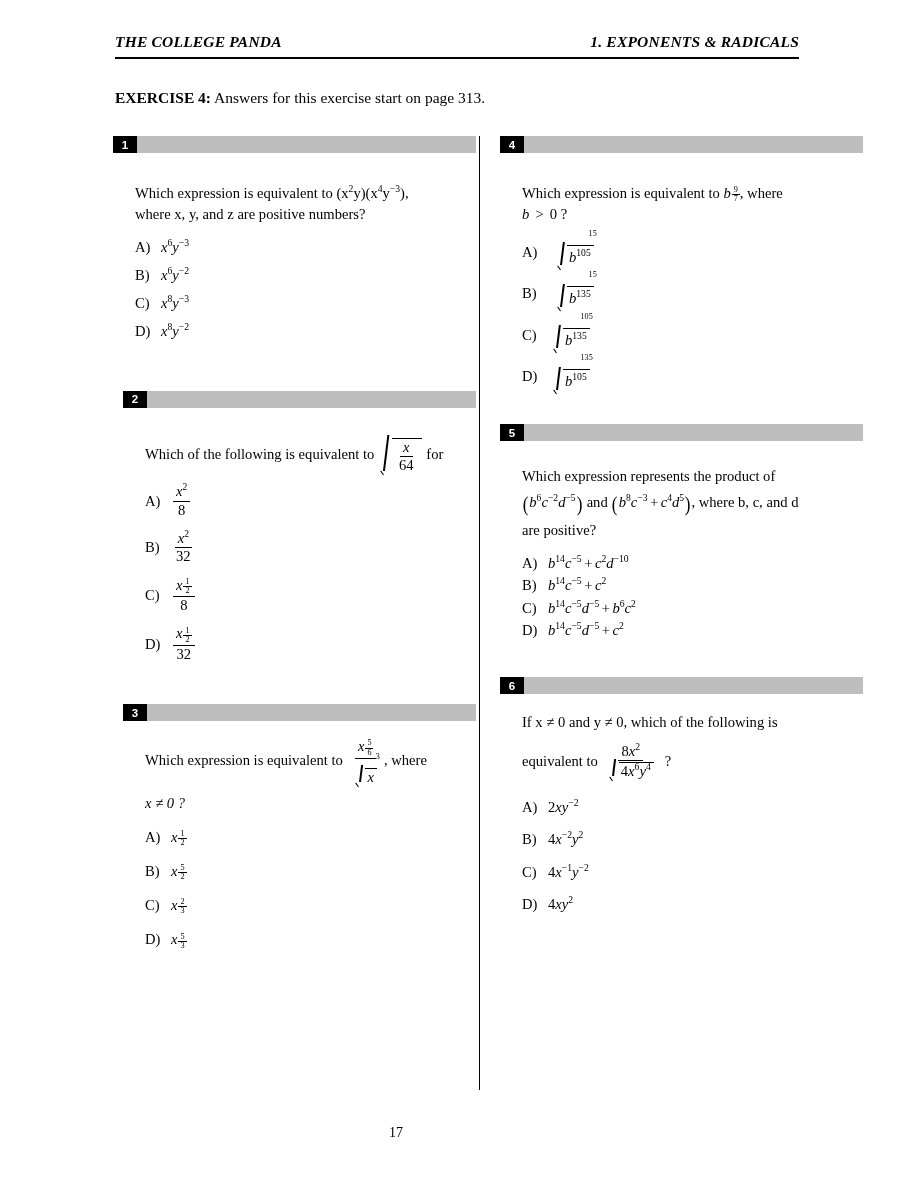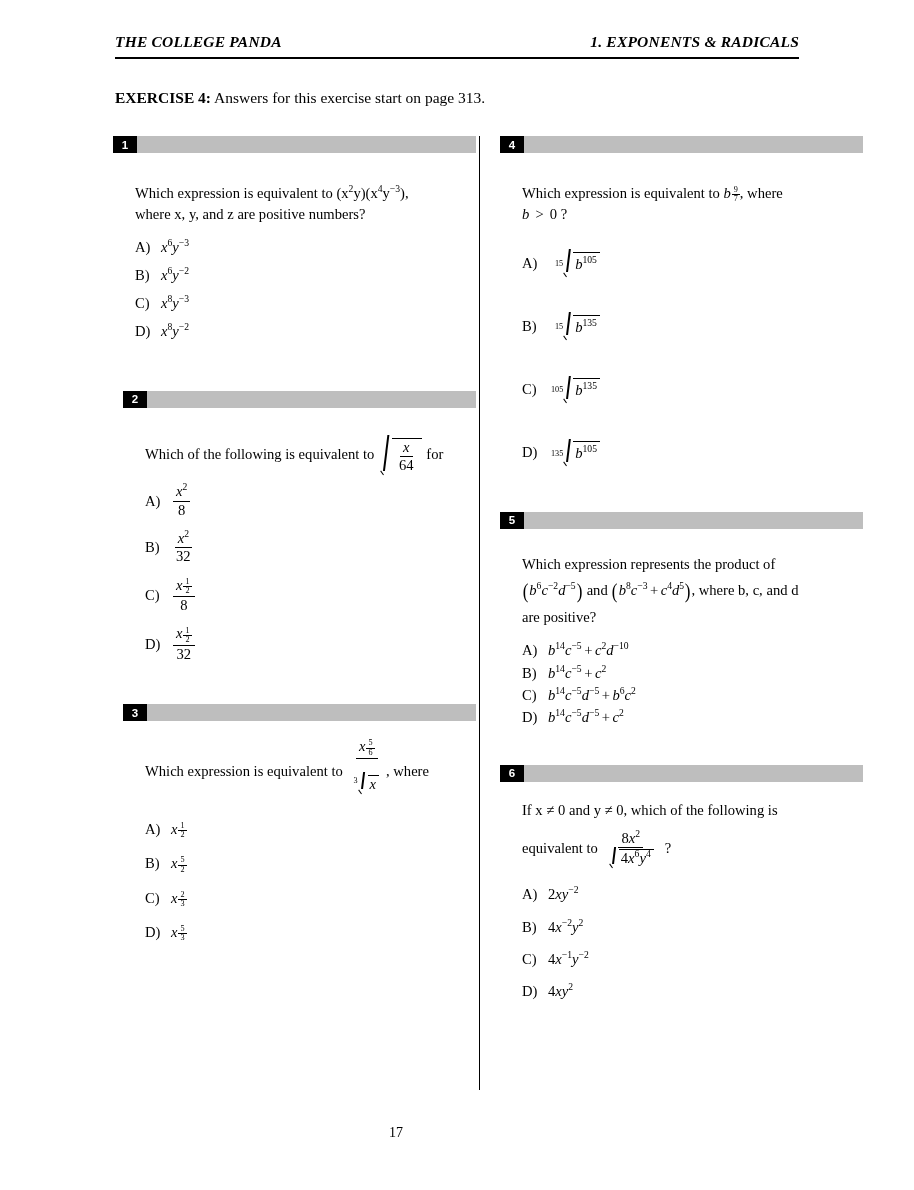"15" .nroot { flex-direction: none -> column; margin: 15px 1px -> 0 1px }
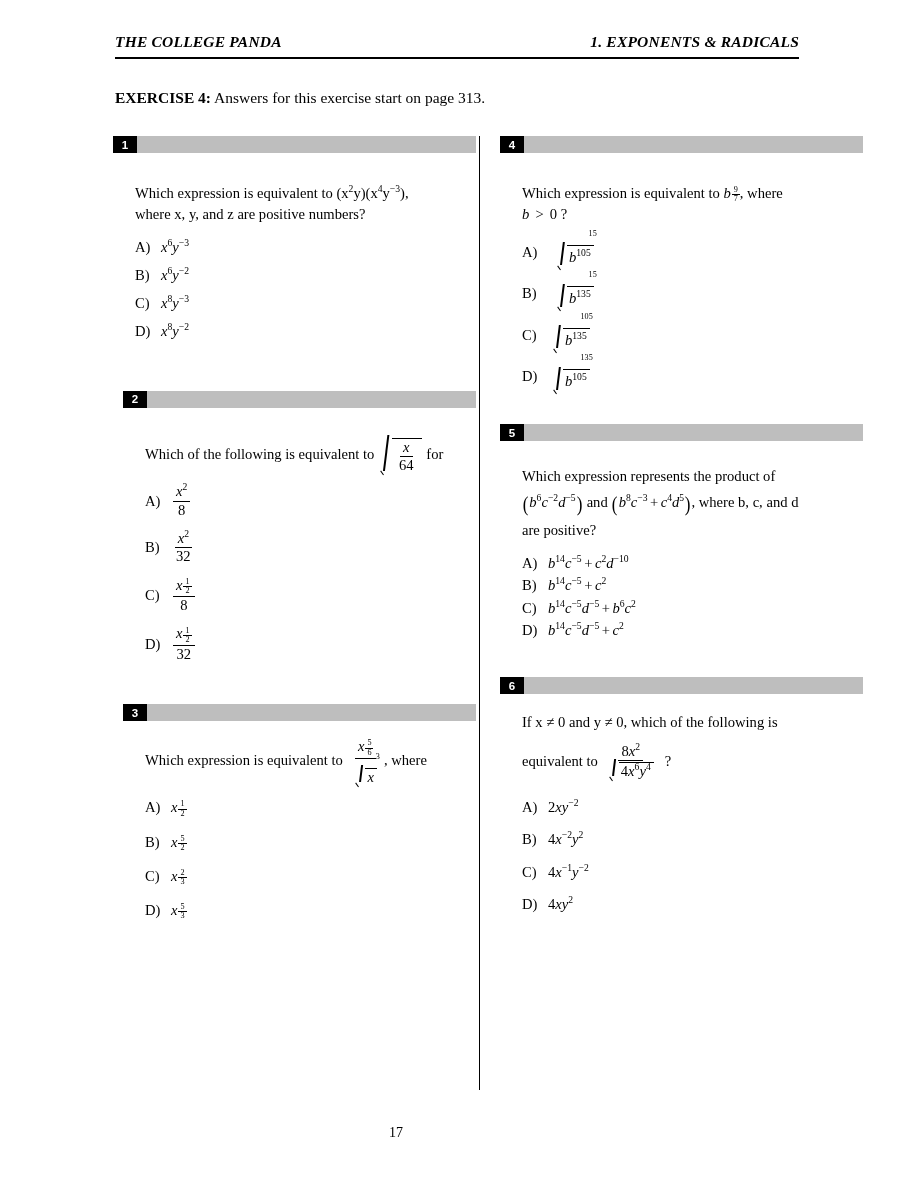"x ≠ 0 ?" div { html: none -> <div> <span>x ≠ 0 ?</span> </div> }
